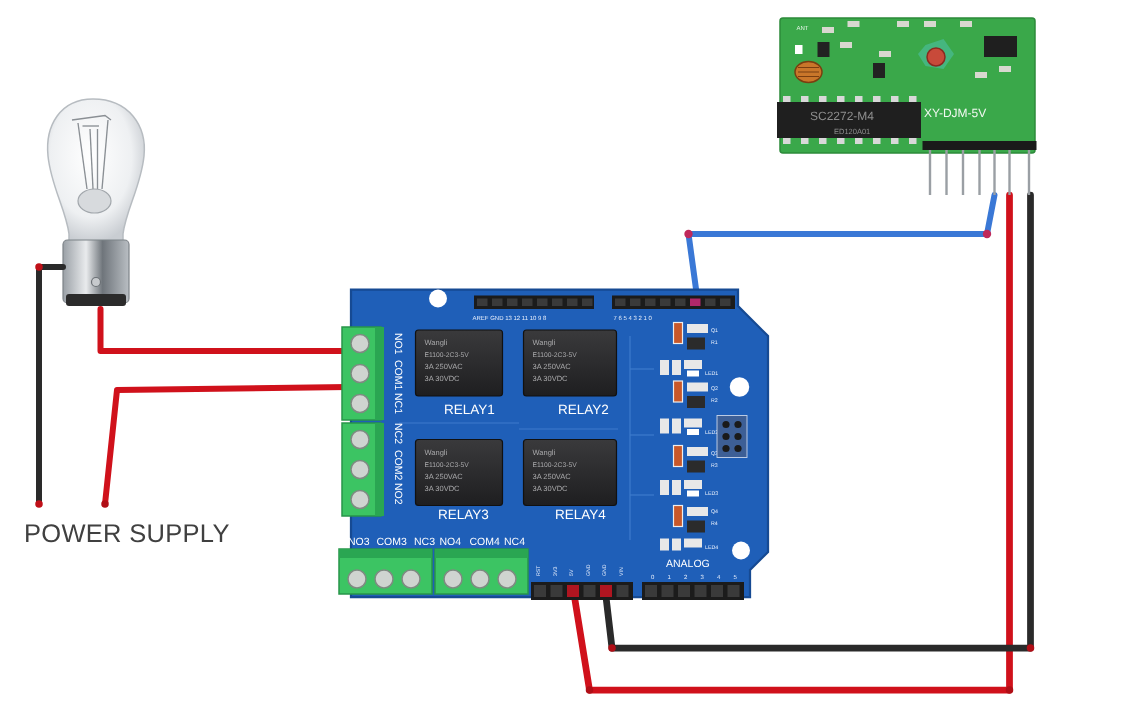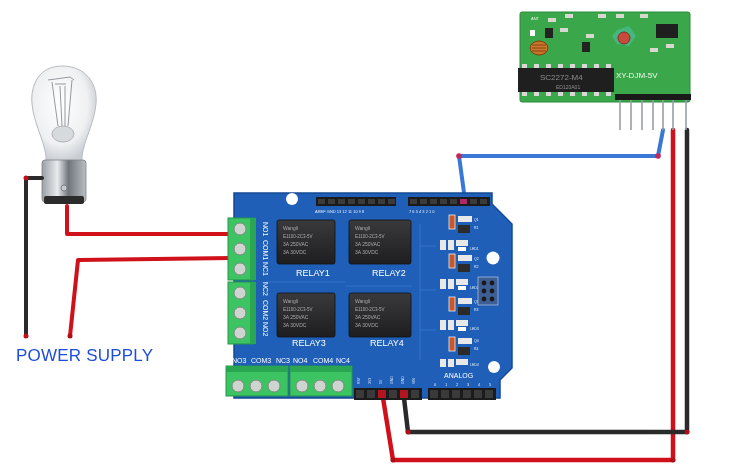"POWER SUPPLY" .ps-label { color: #1d4ed8 -> #404040 }
